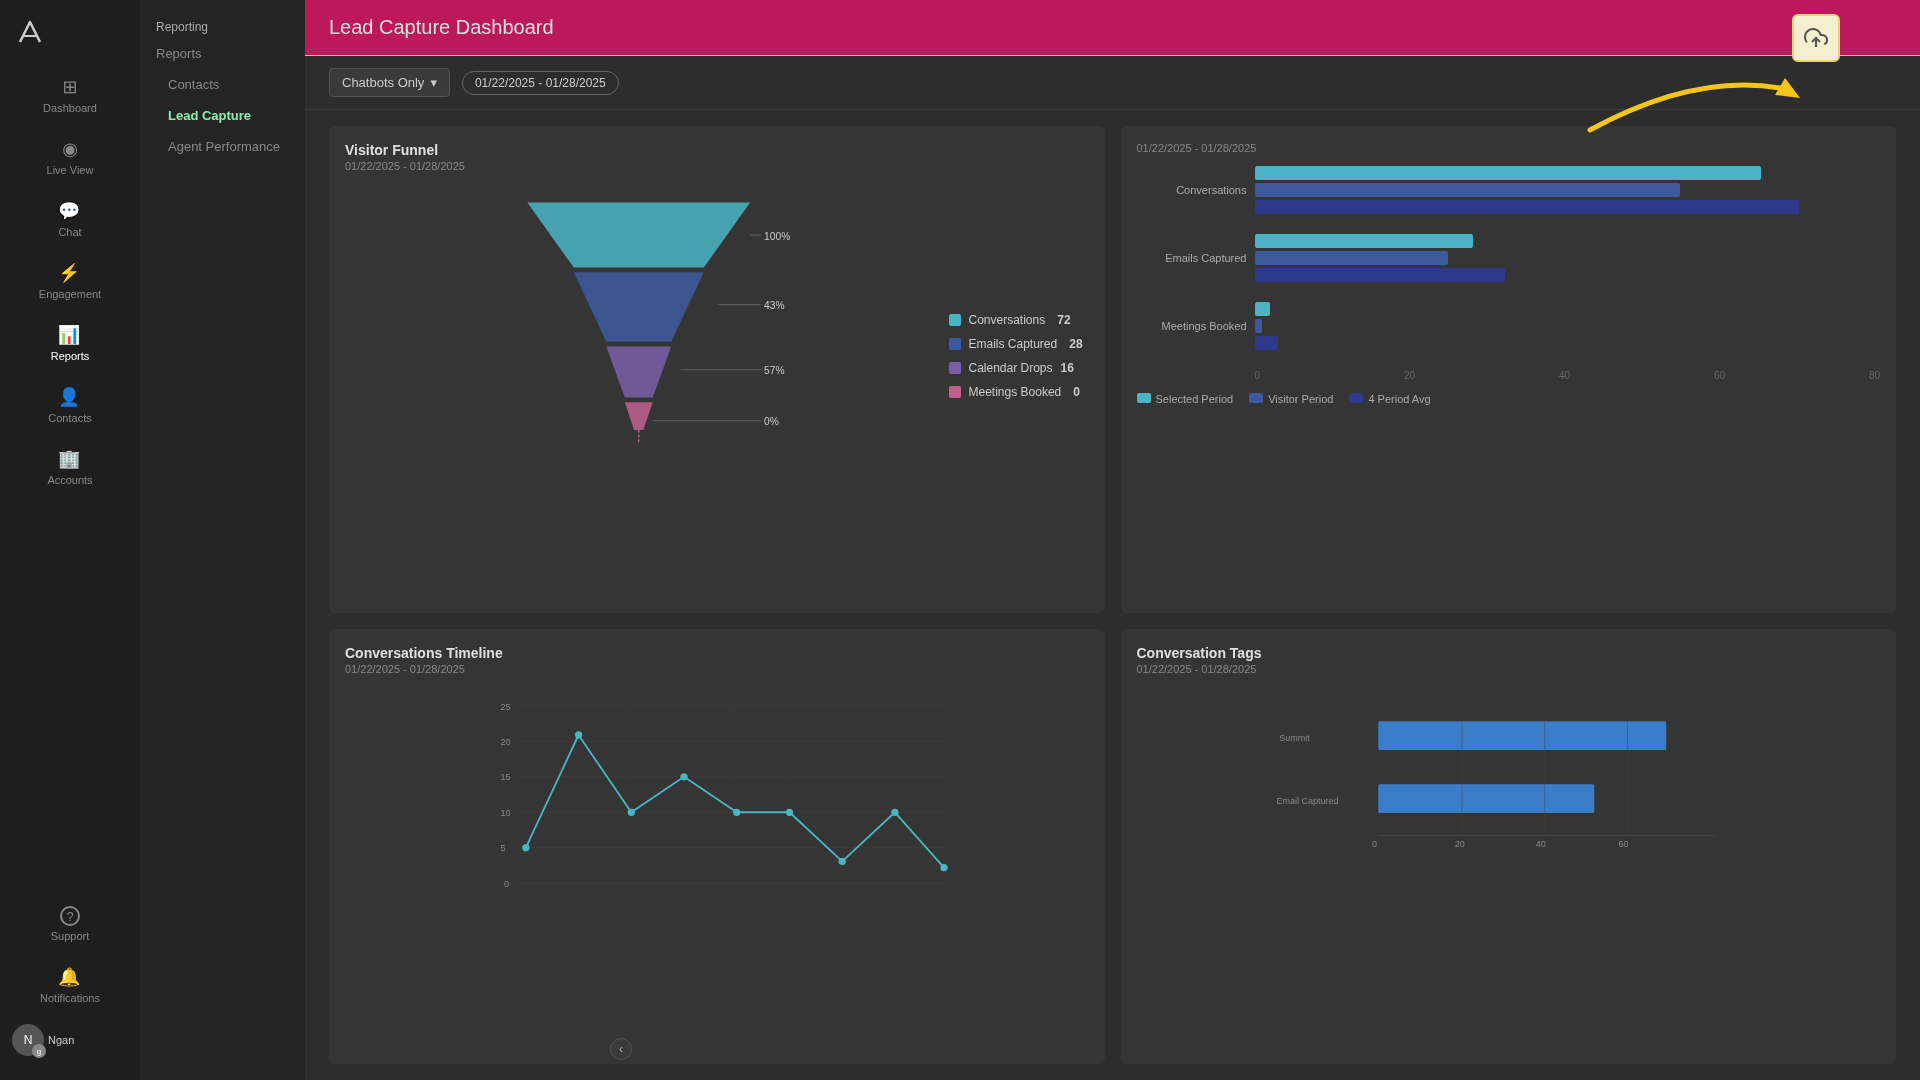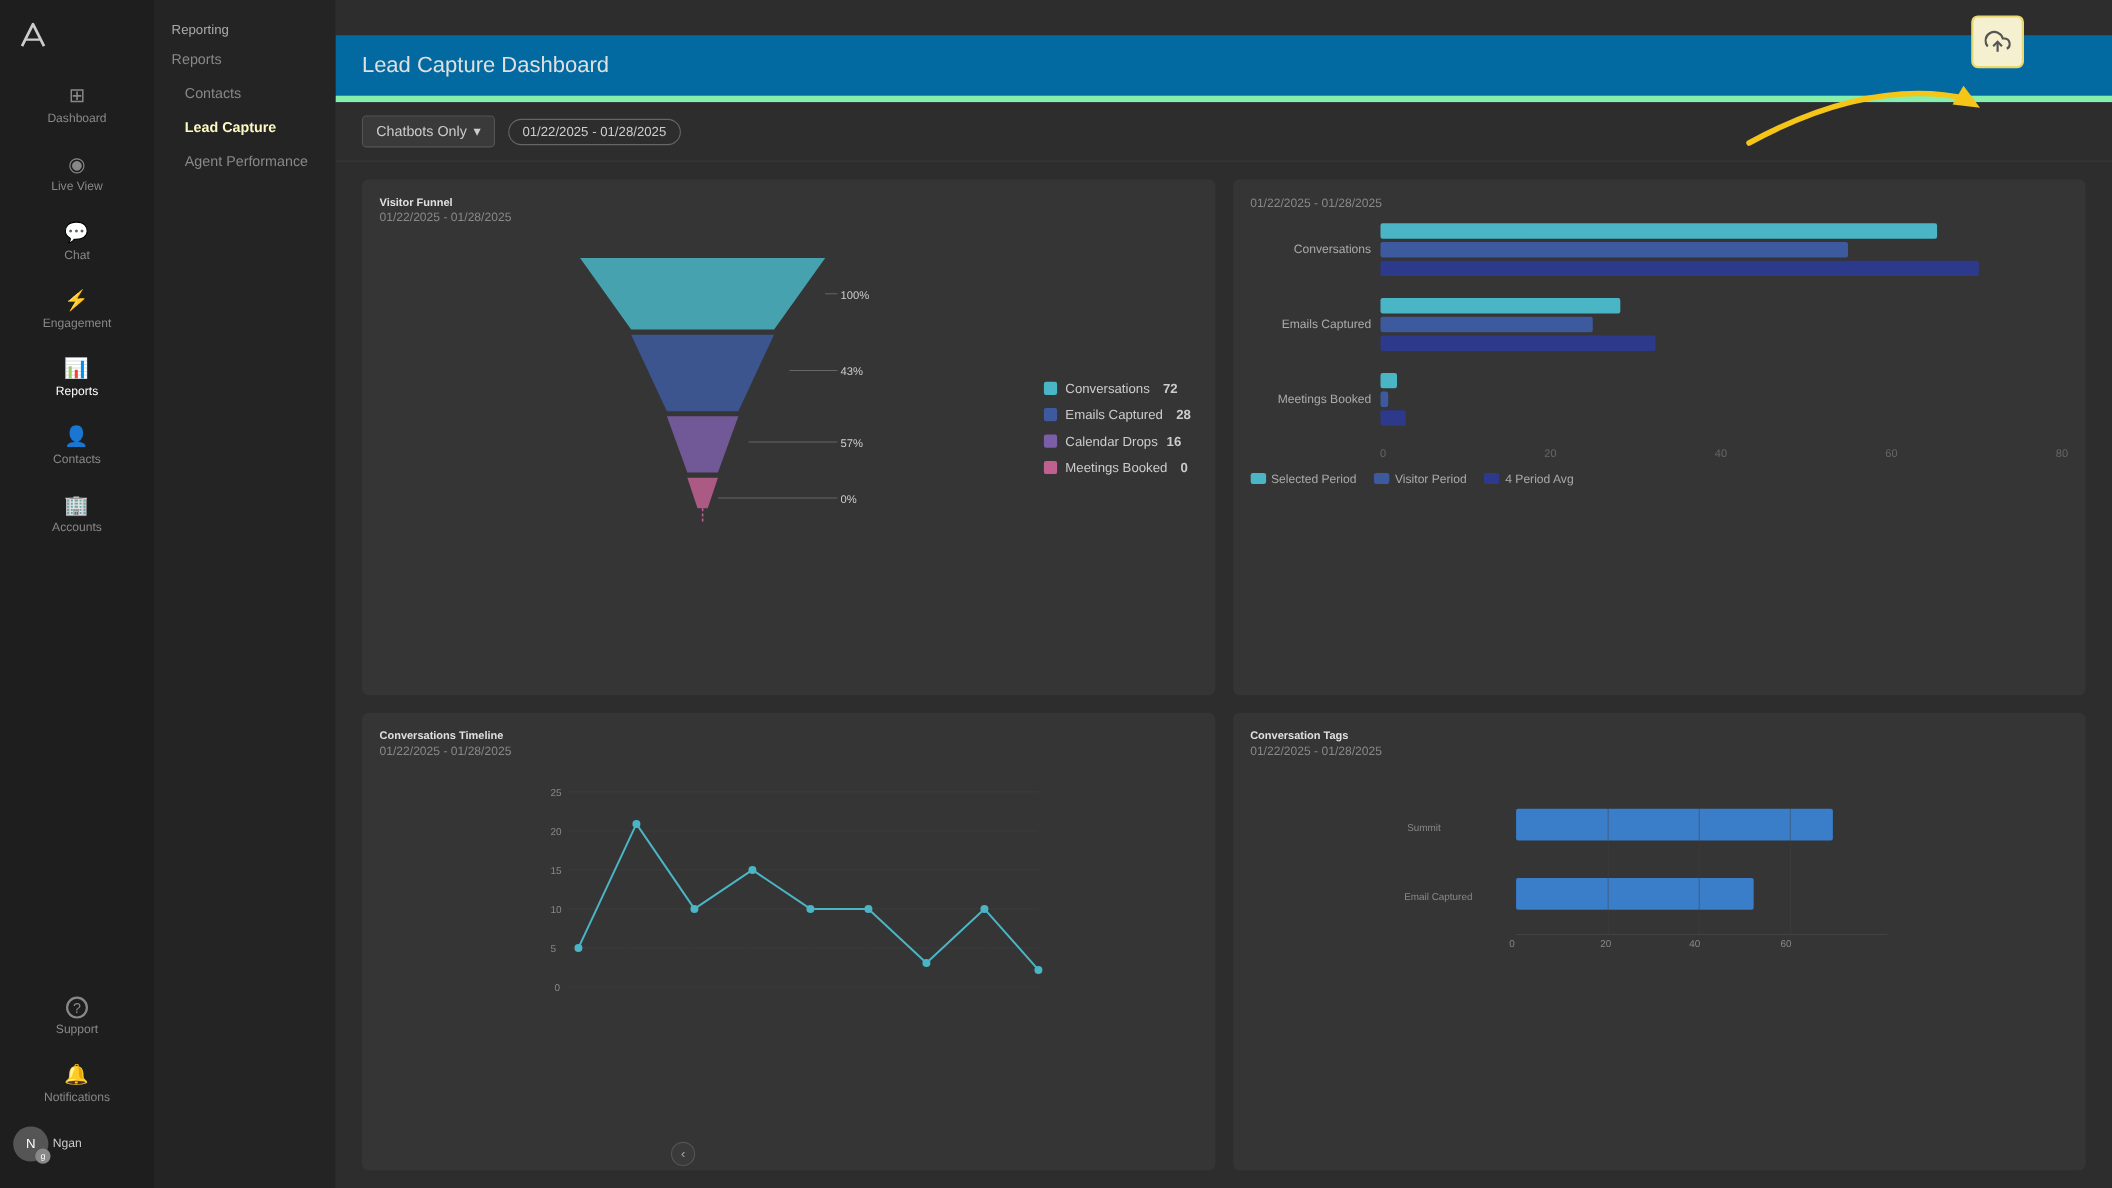"Lead Capture Dashboard" .topbar { background: #0369a1 -> #be185d; border-bottom: 6px solid #86efac -> 1px solid #86efac; margin-top: 32px -> none }
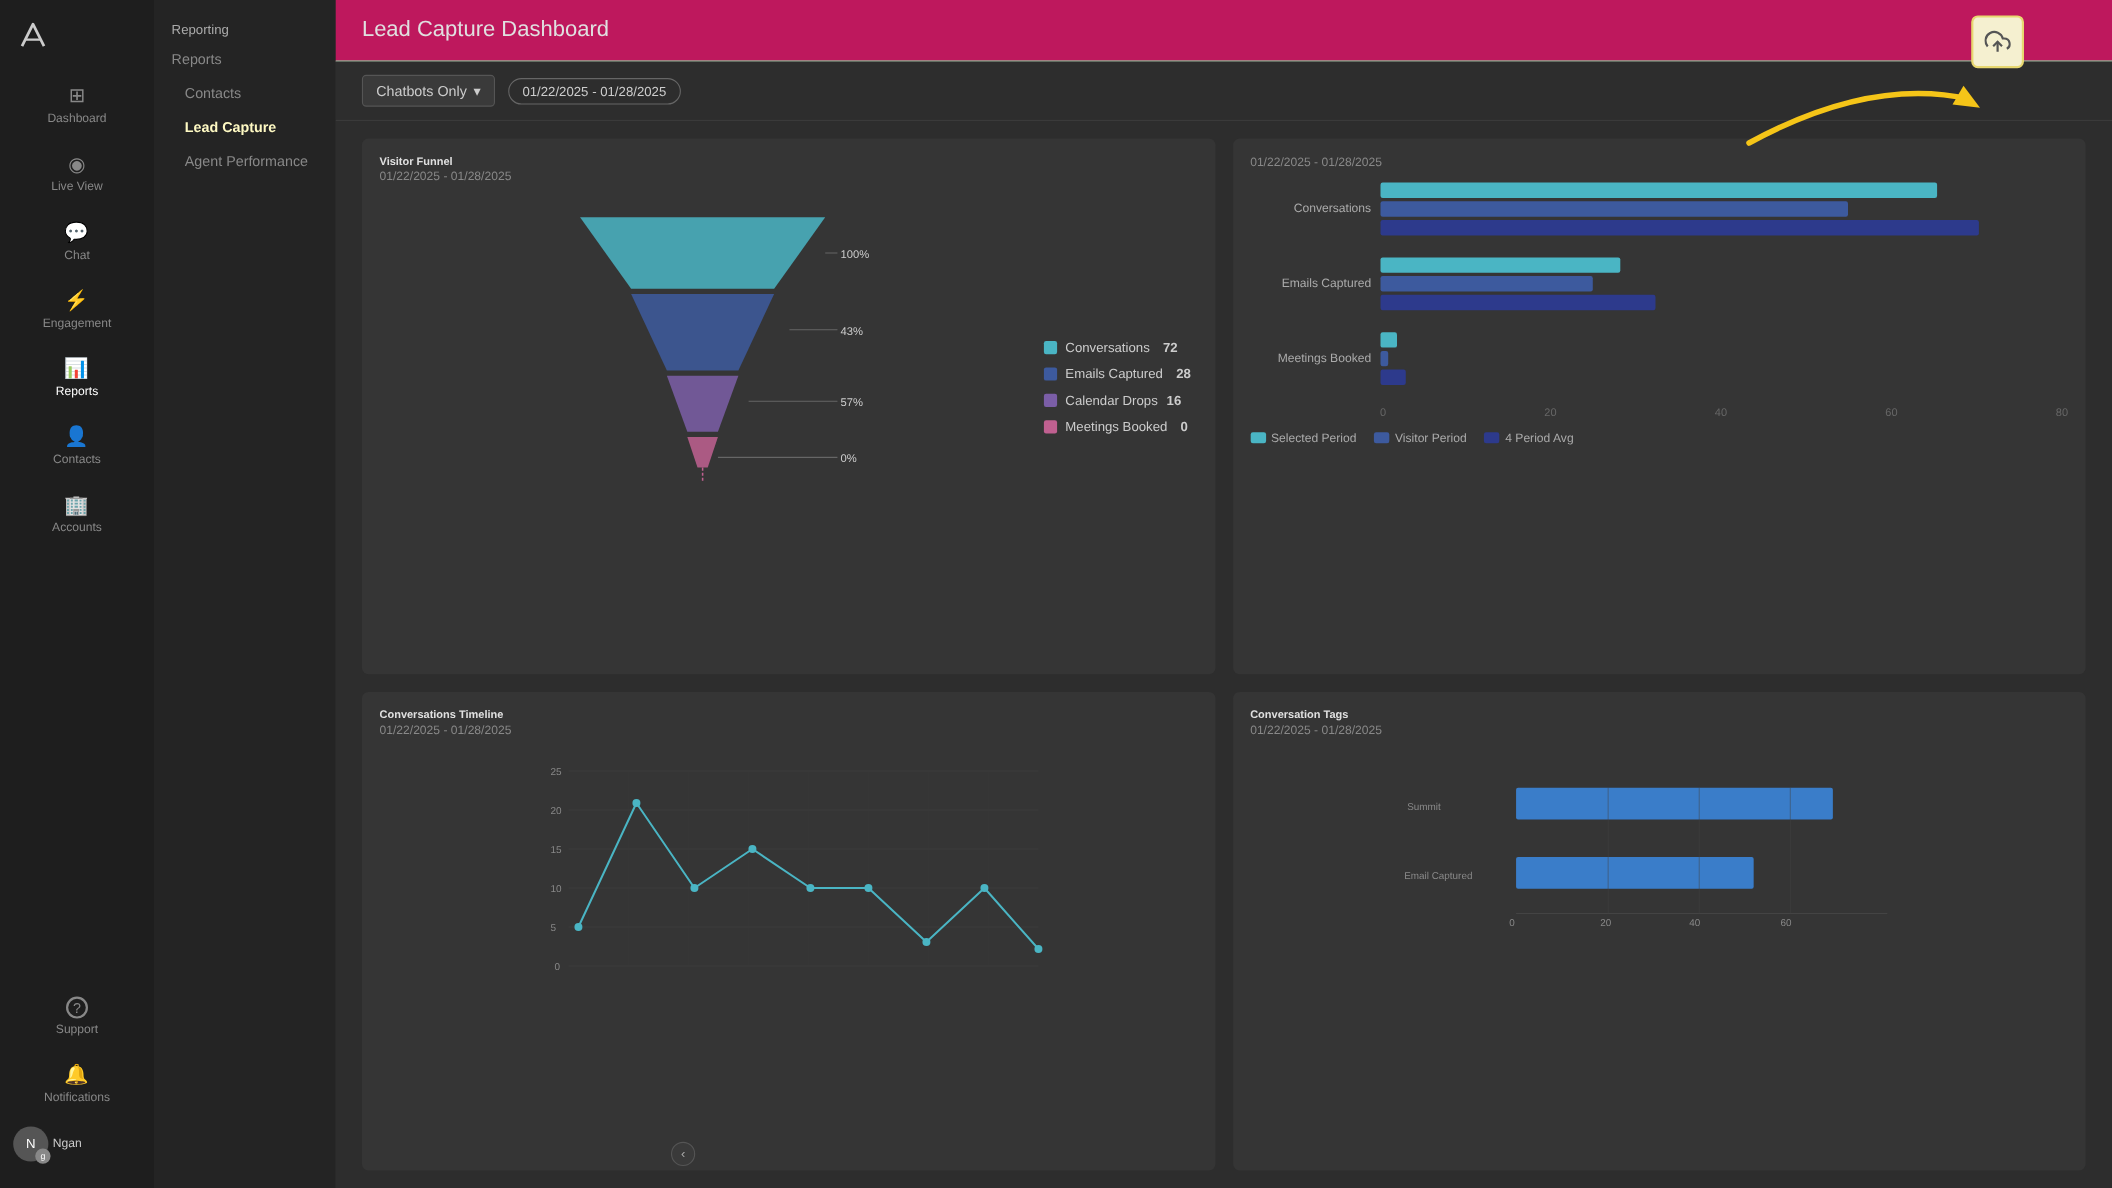"Lead Capture" .sec-item.active { color: #fef9c3 -> #86efac }
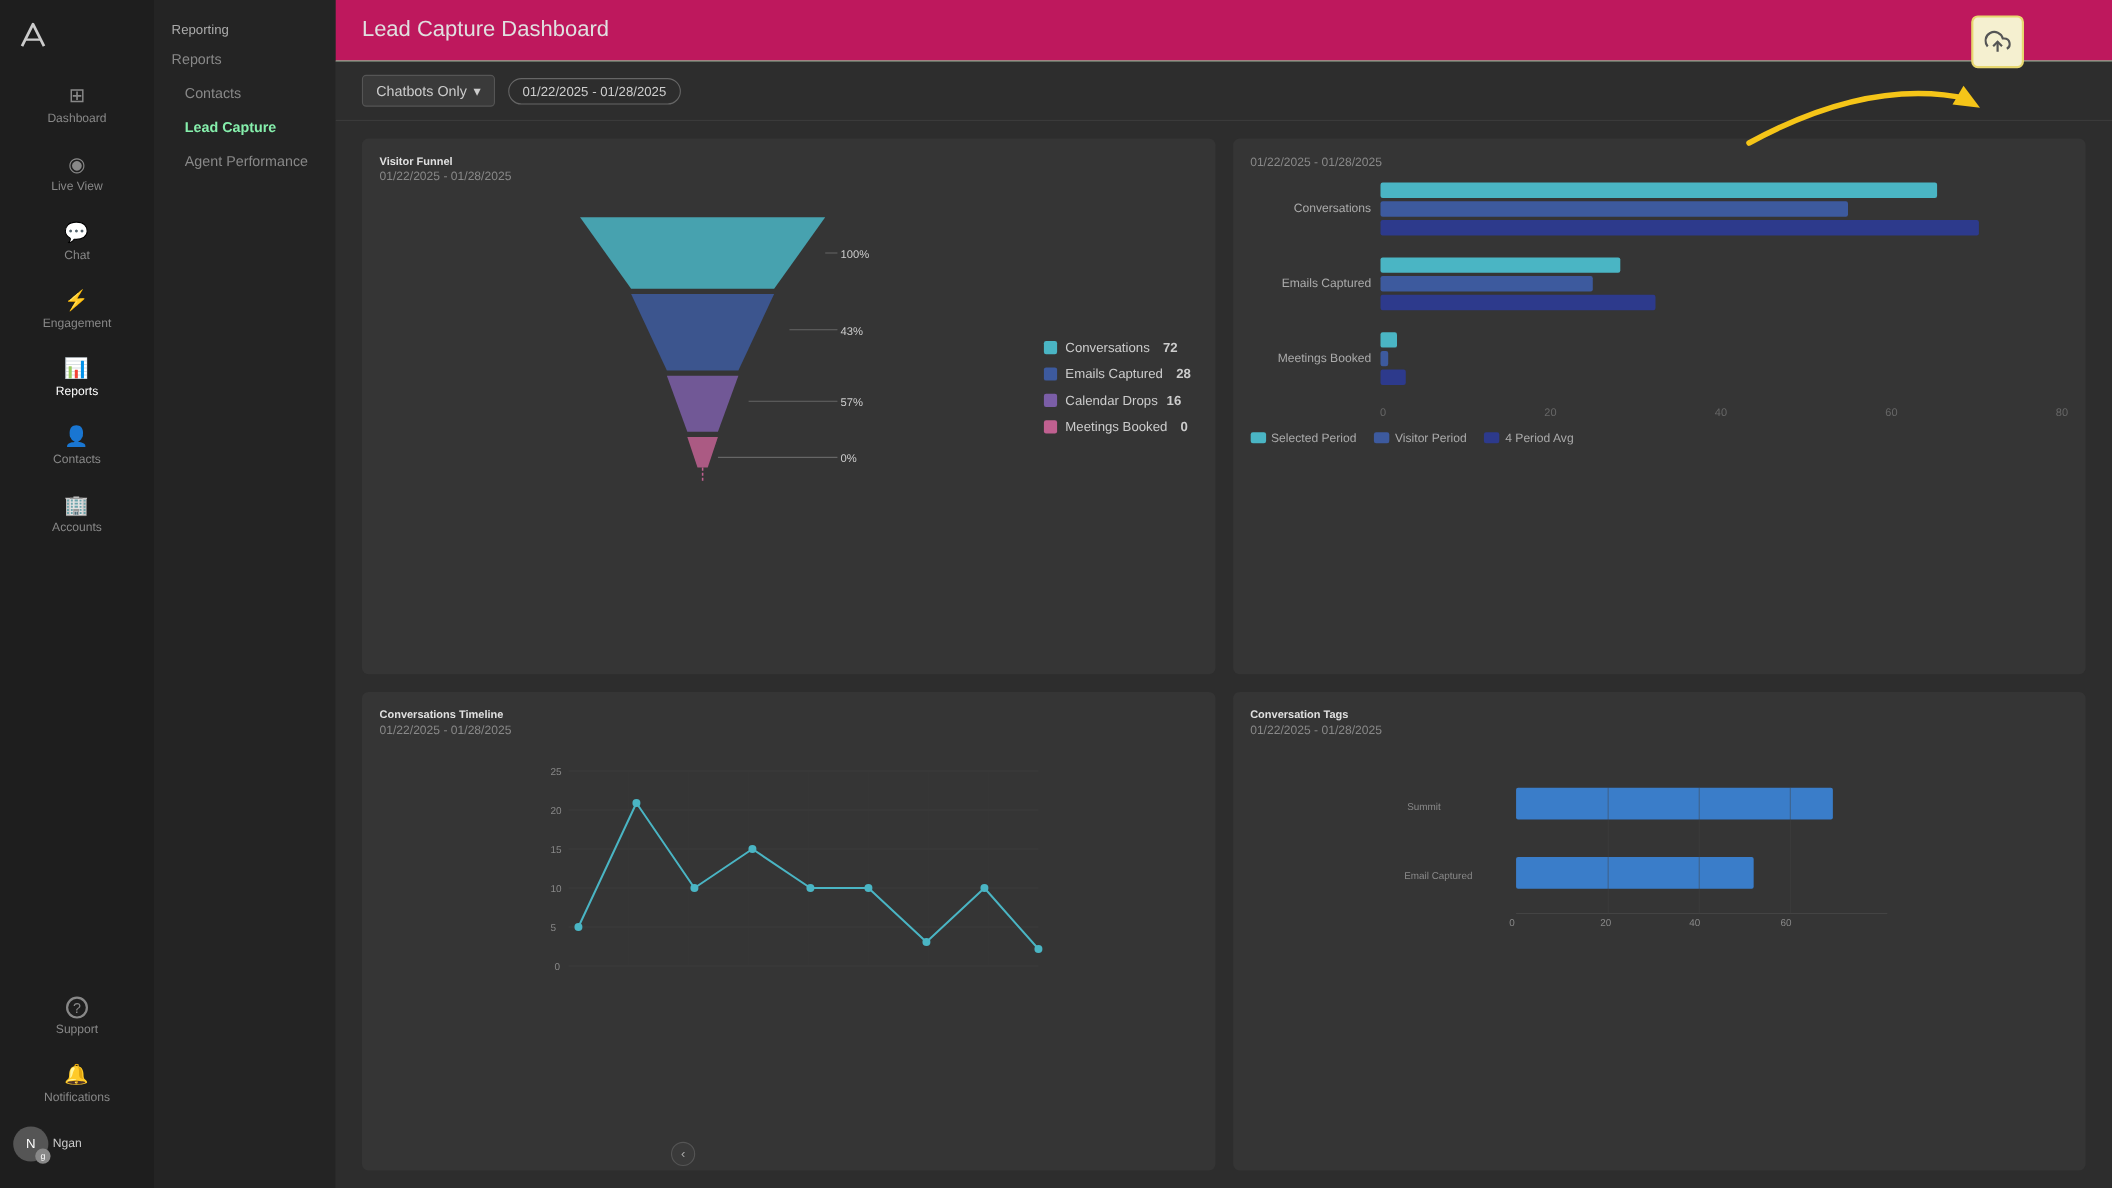"Visitor Funnel" .card-title { font-size: 10px -> 14px }
